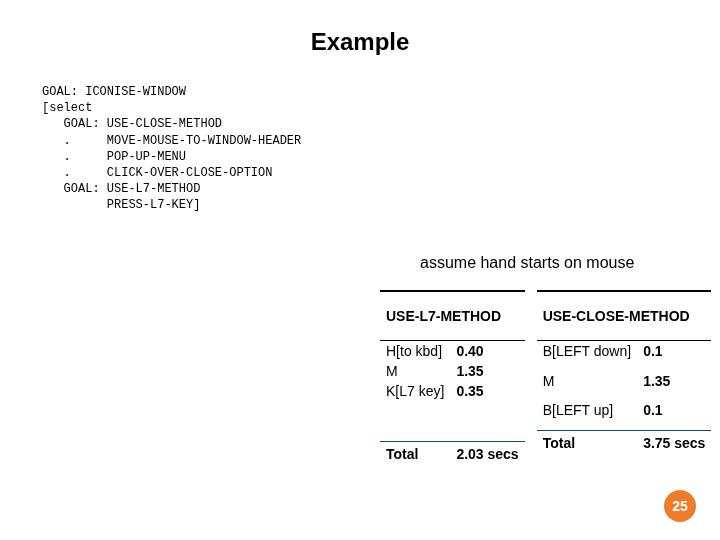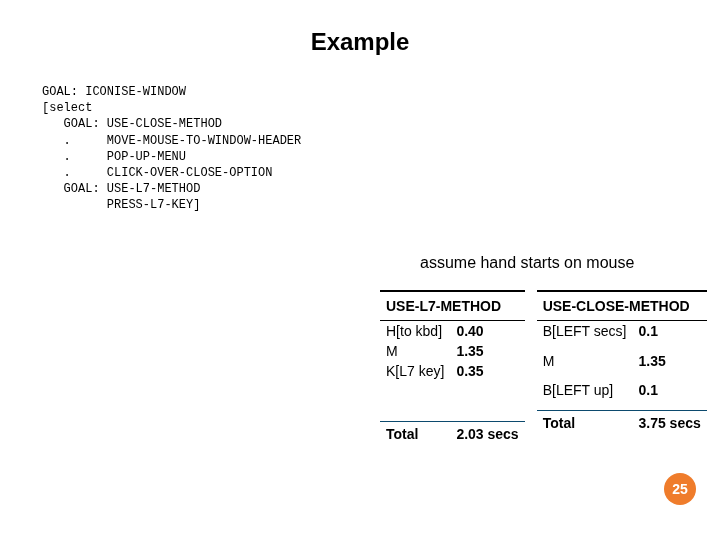"USE-L7-METHOD" th { padding: 6px 6px -> 16px 6px }
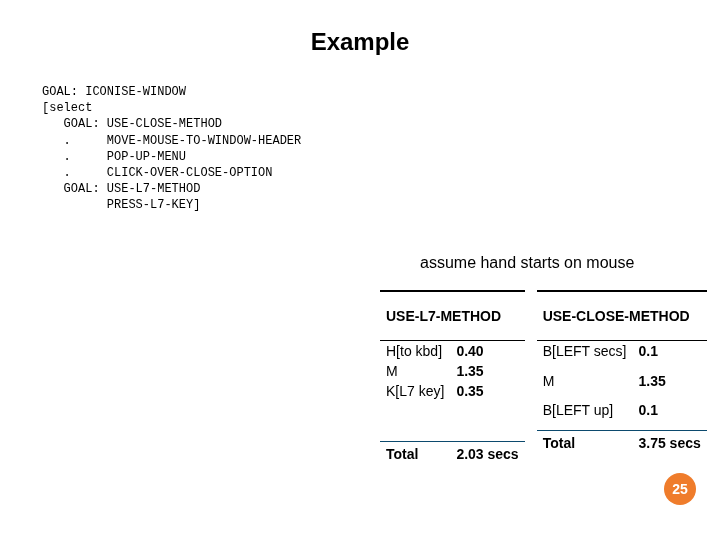"B[LEFT secs]" td.lbl { text: secs -> down }
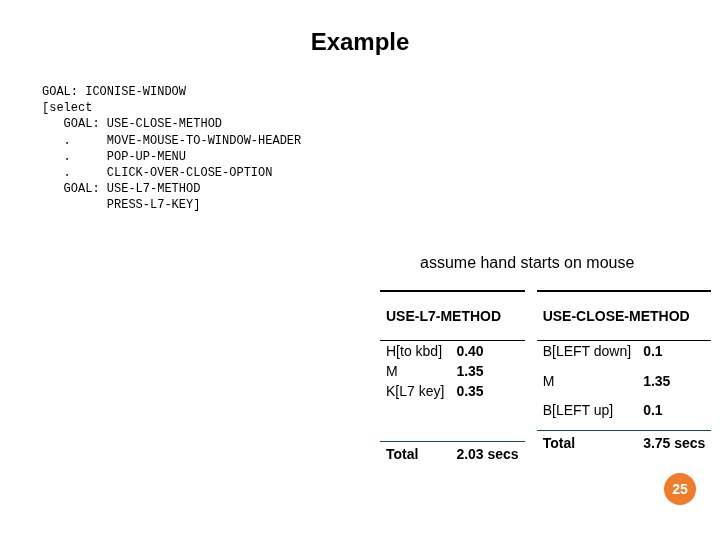"25" .page-num { bottom: 35px -> 18px }
